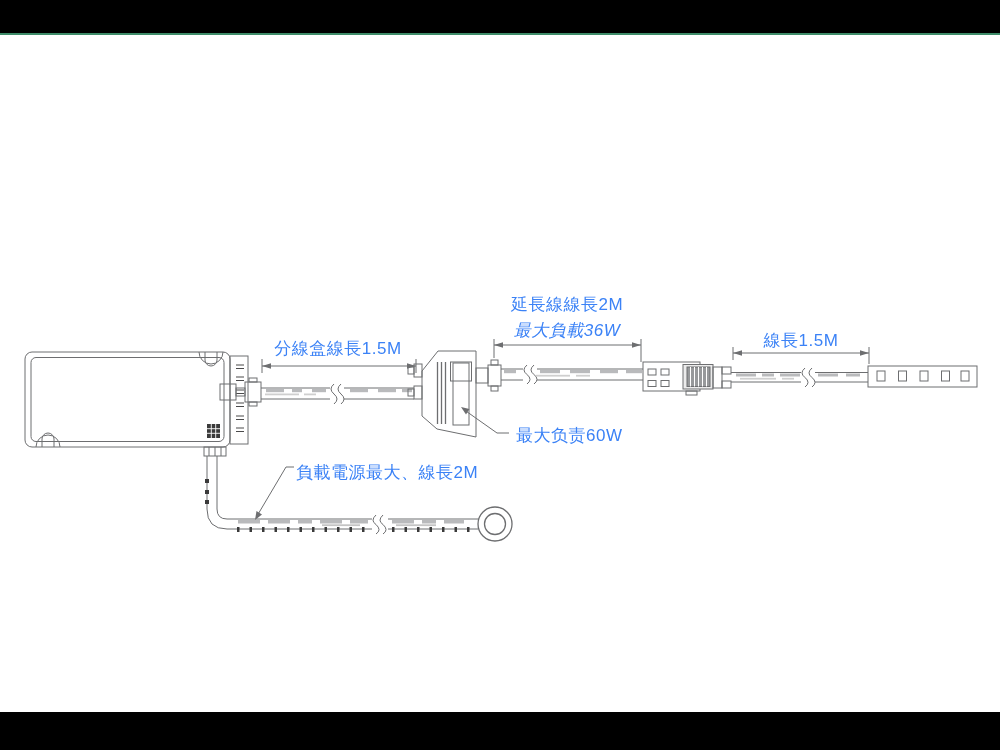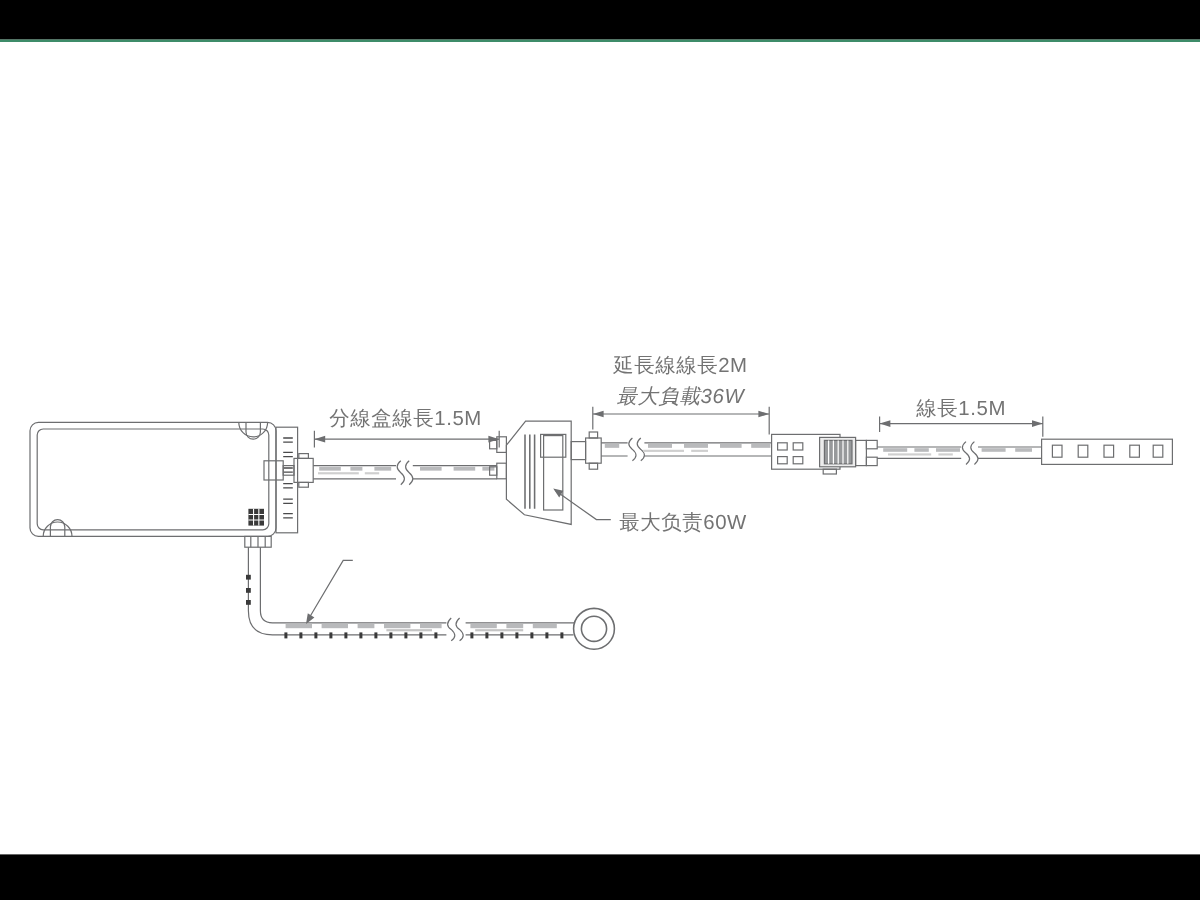"延長線線長2M" .lbl { color: #737373 -> #3b82f6 }
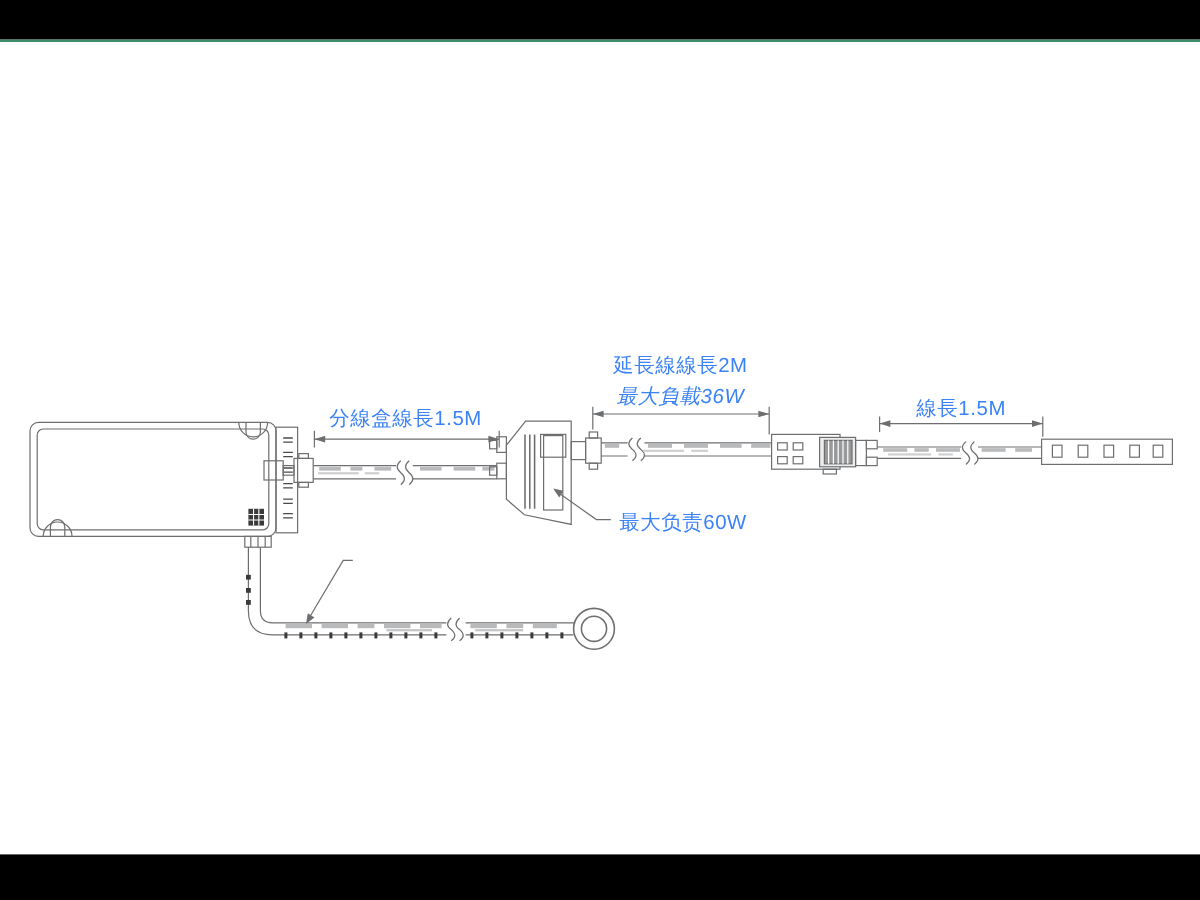"負載電源最大、線長2M" div.lbl { html: none -> <div>負載電源最大、線長2M</div> }
